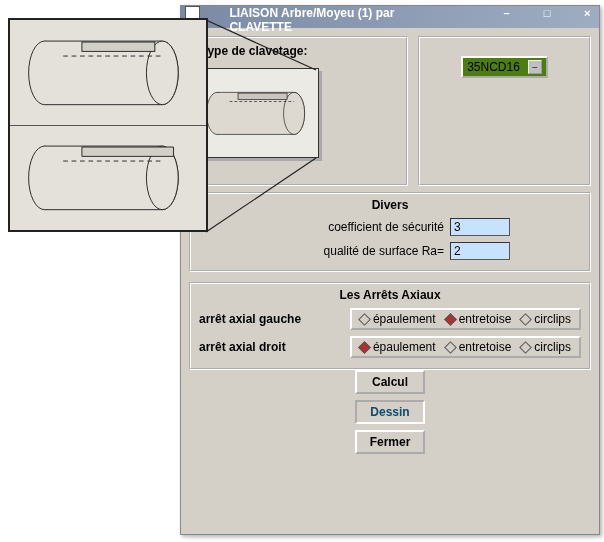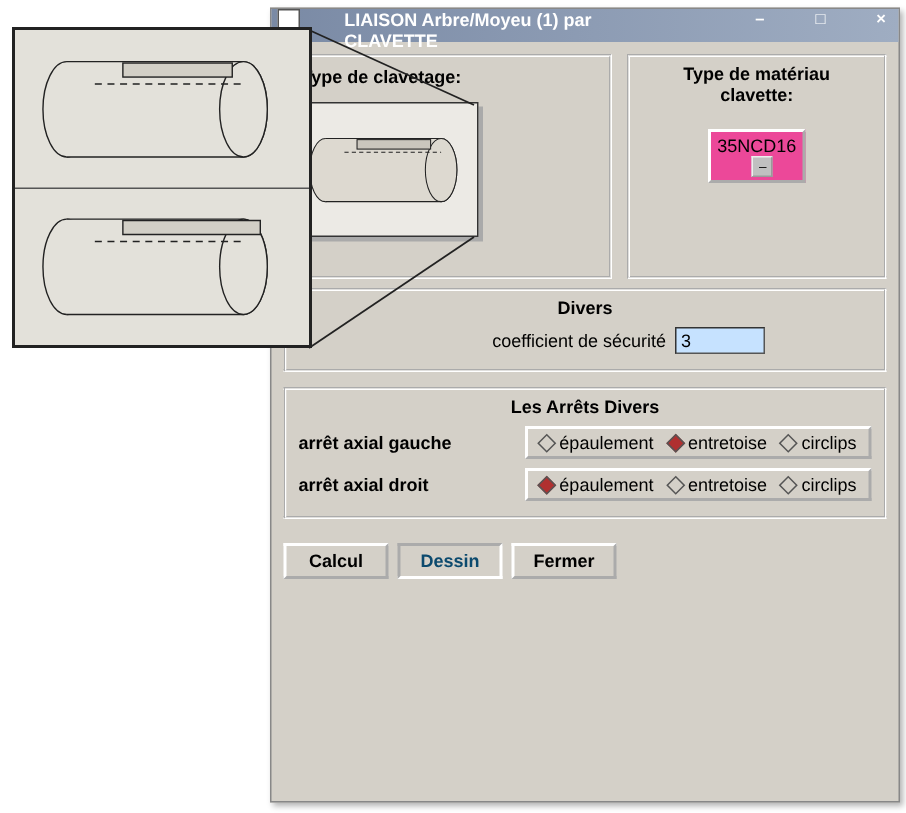"Type de matériau clavette:" div.gtitle { html: <div>Type de matériau clavette:</div> -> none }
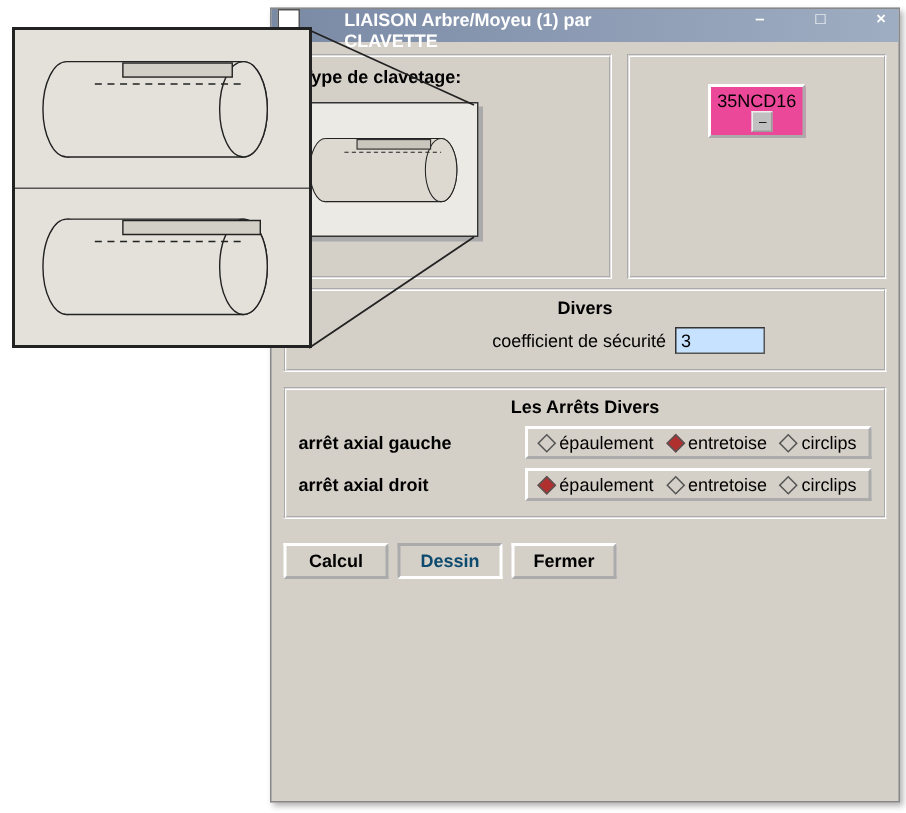"35NCD16" .dropdown { background: #ec4899 -> #4d7c0f; flex-direction: column -> none }
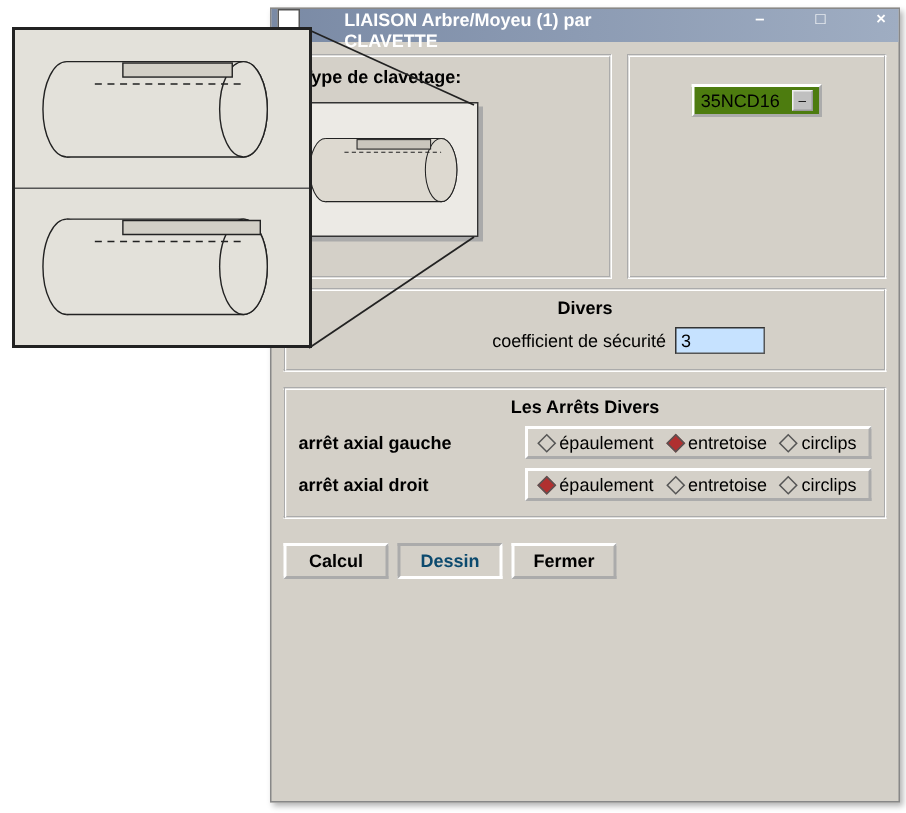"qualité de surface Ra=" div.drow { html: none -> <div> <label>qualité de surface Ra=</label> <input> </div> }
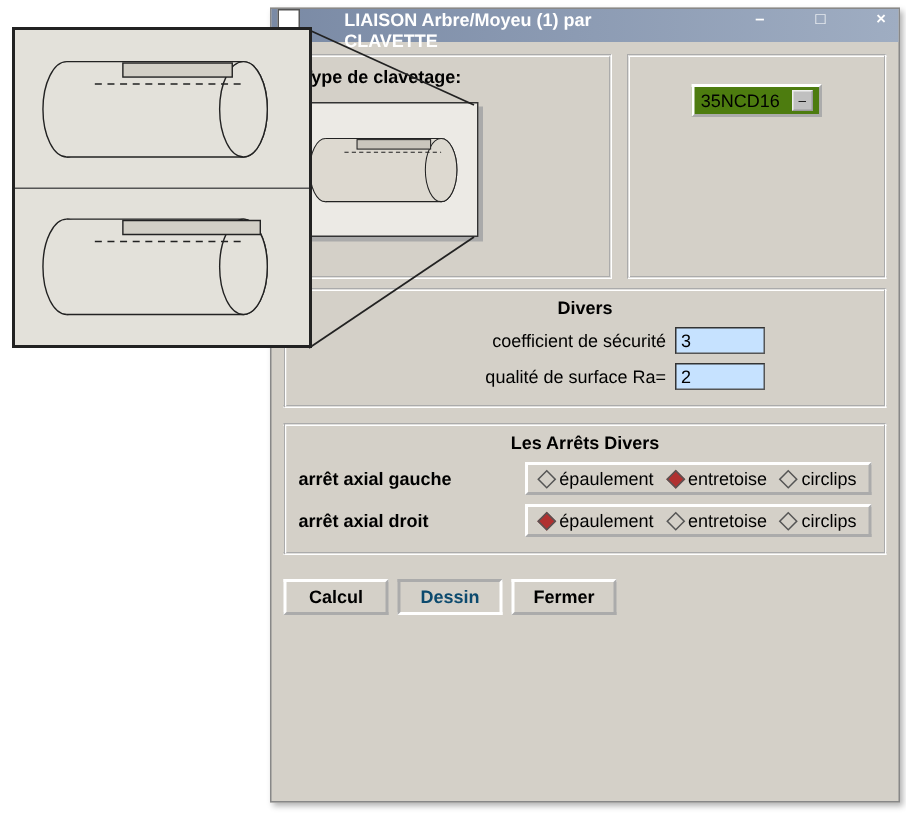"Les Arrêts Divers" span.gtitle { text: Divers -> Axiaux }
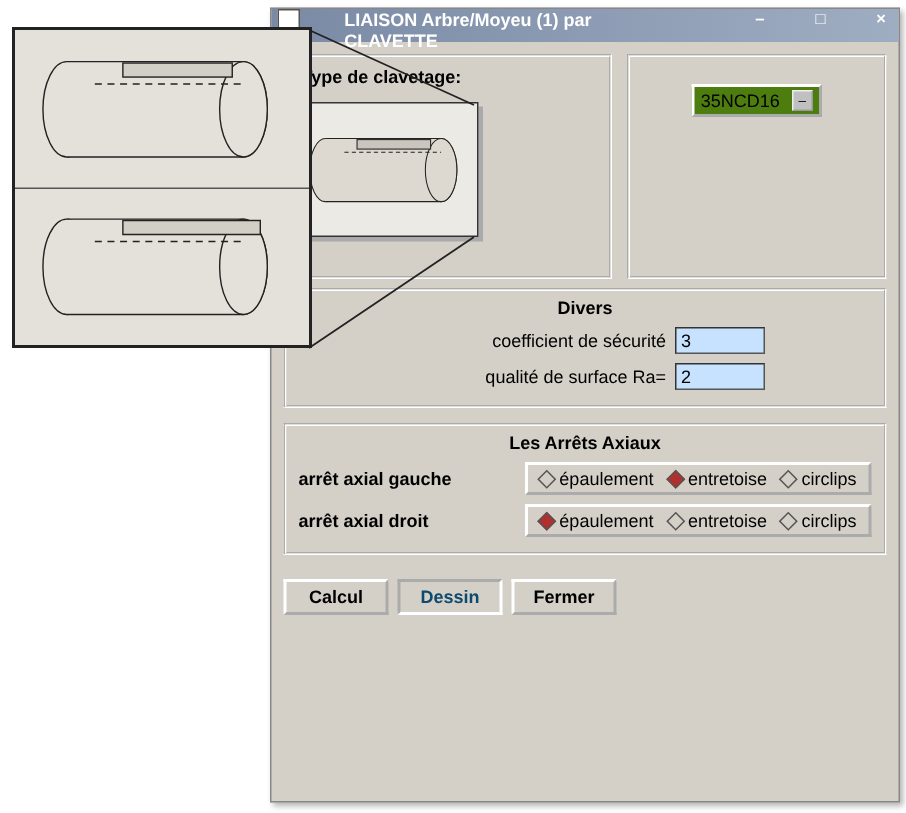"Calcul" .btncol { flex-direction: row -> column; margin-top: 16px -> 0 }
